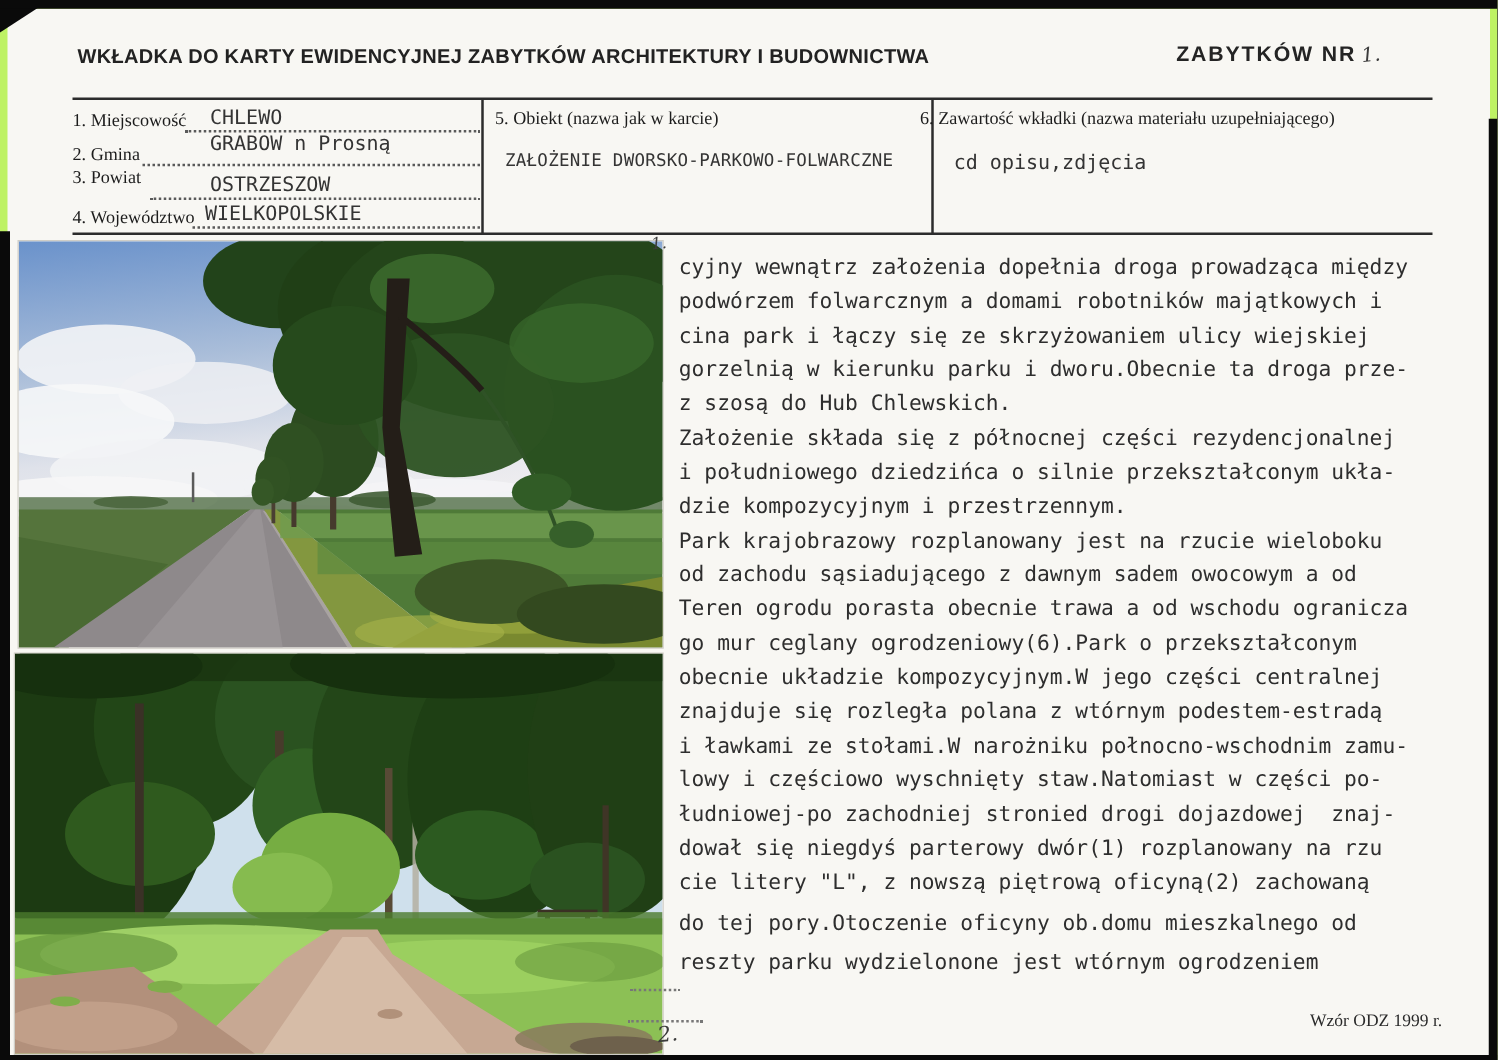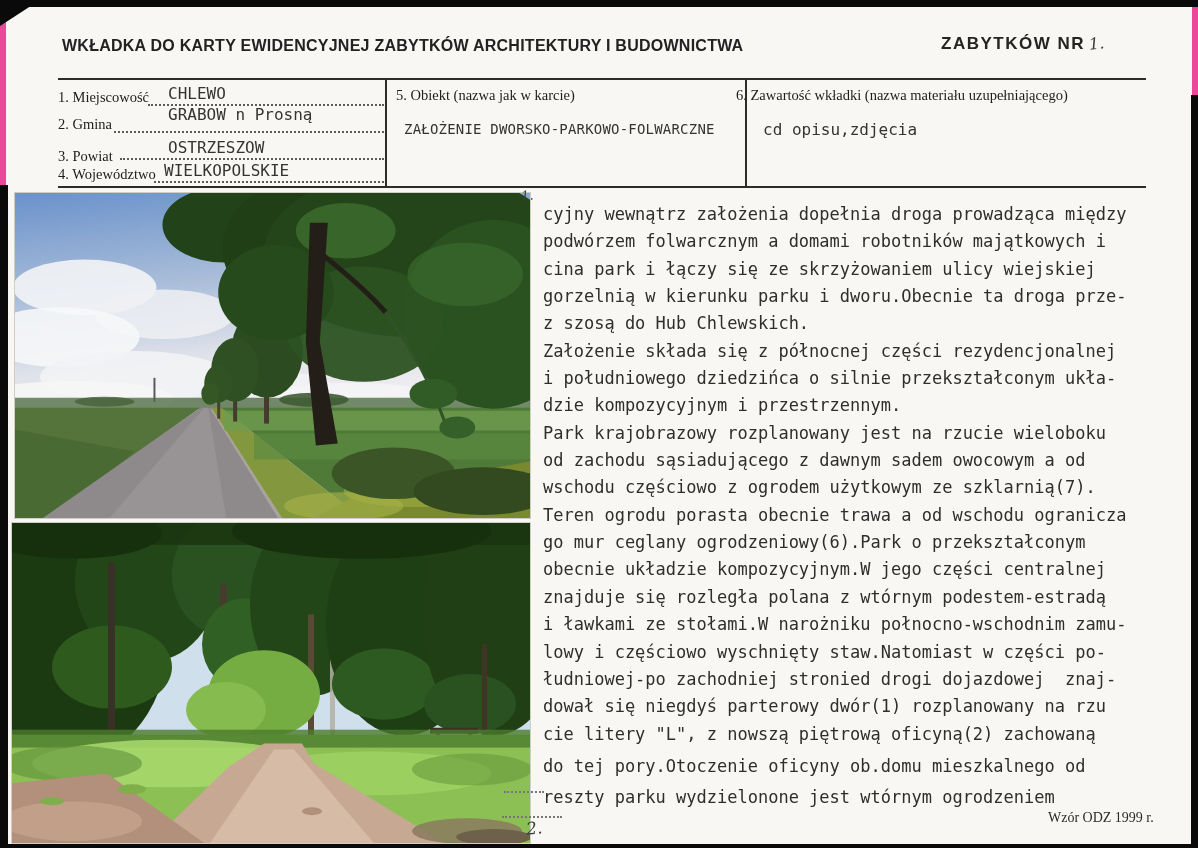"WKŁADKA DO KARTY EWIDENCYJNEJ ZABYTKÓW" .scan { background: #ec4899 -> #bef264 }
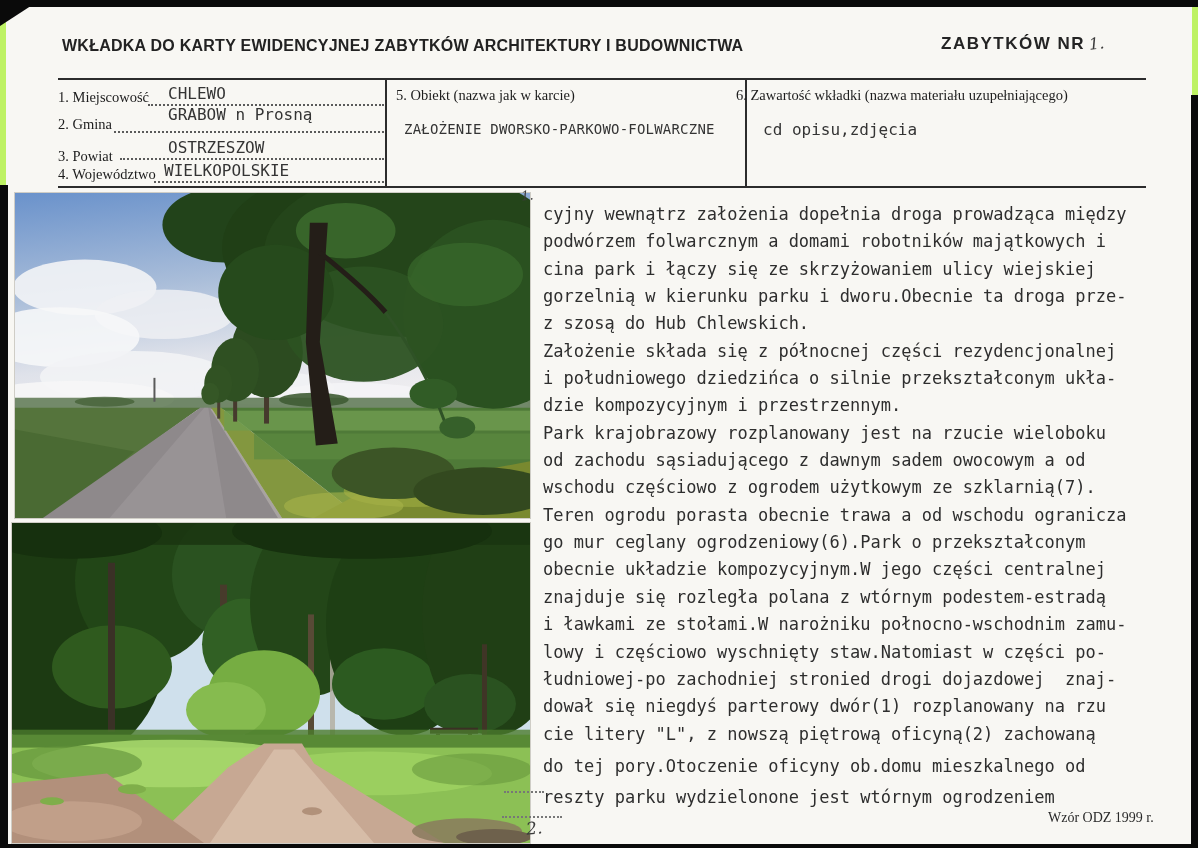"3. Powiat" div.flabel { top: 148px -> 134px }
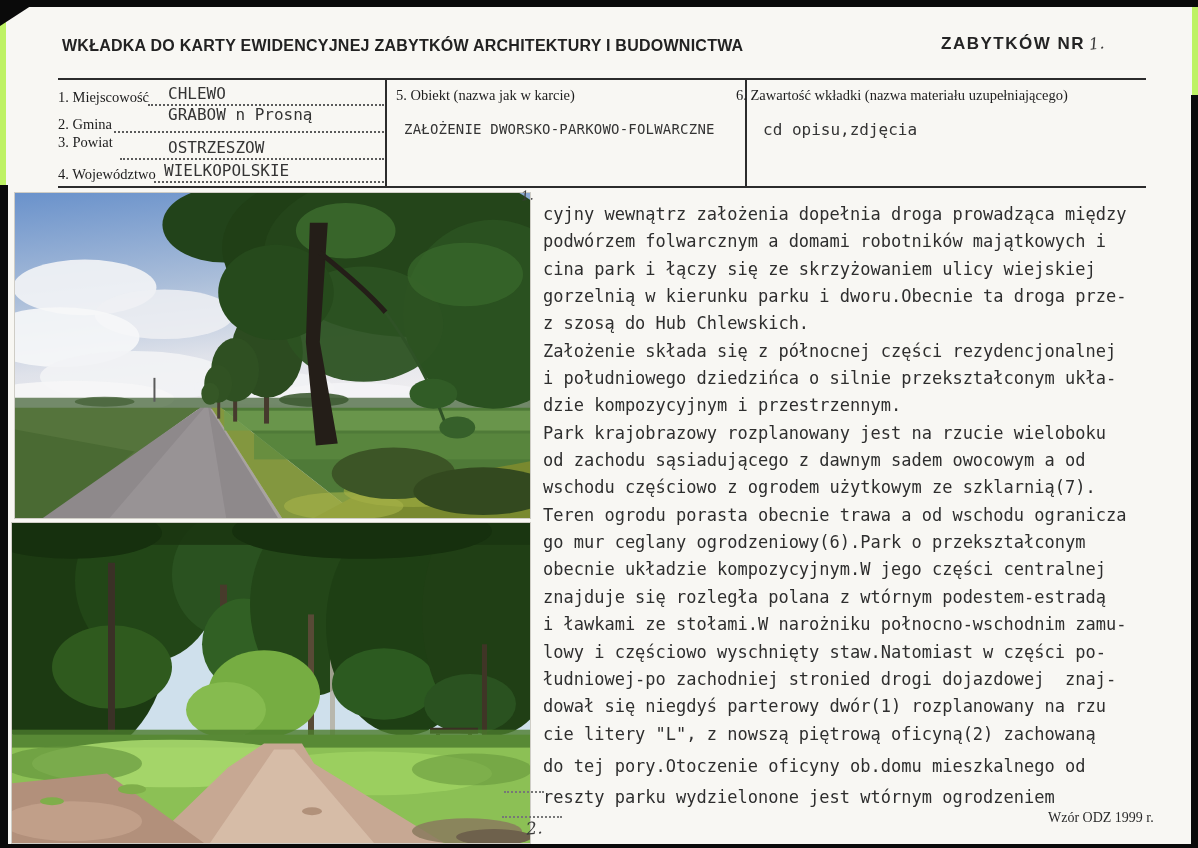"wschodu częściowo z ogrodem użytkowym" div.typeline { html: <div>wschodu częściowo z ogrodem użytkowym ze szklarnią(7).</div> -> none }
